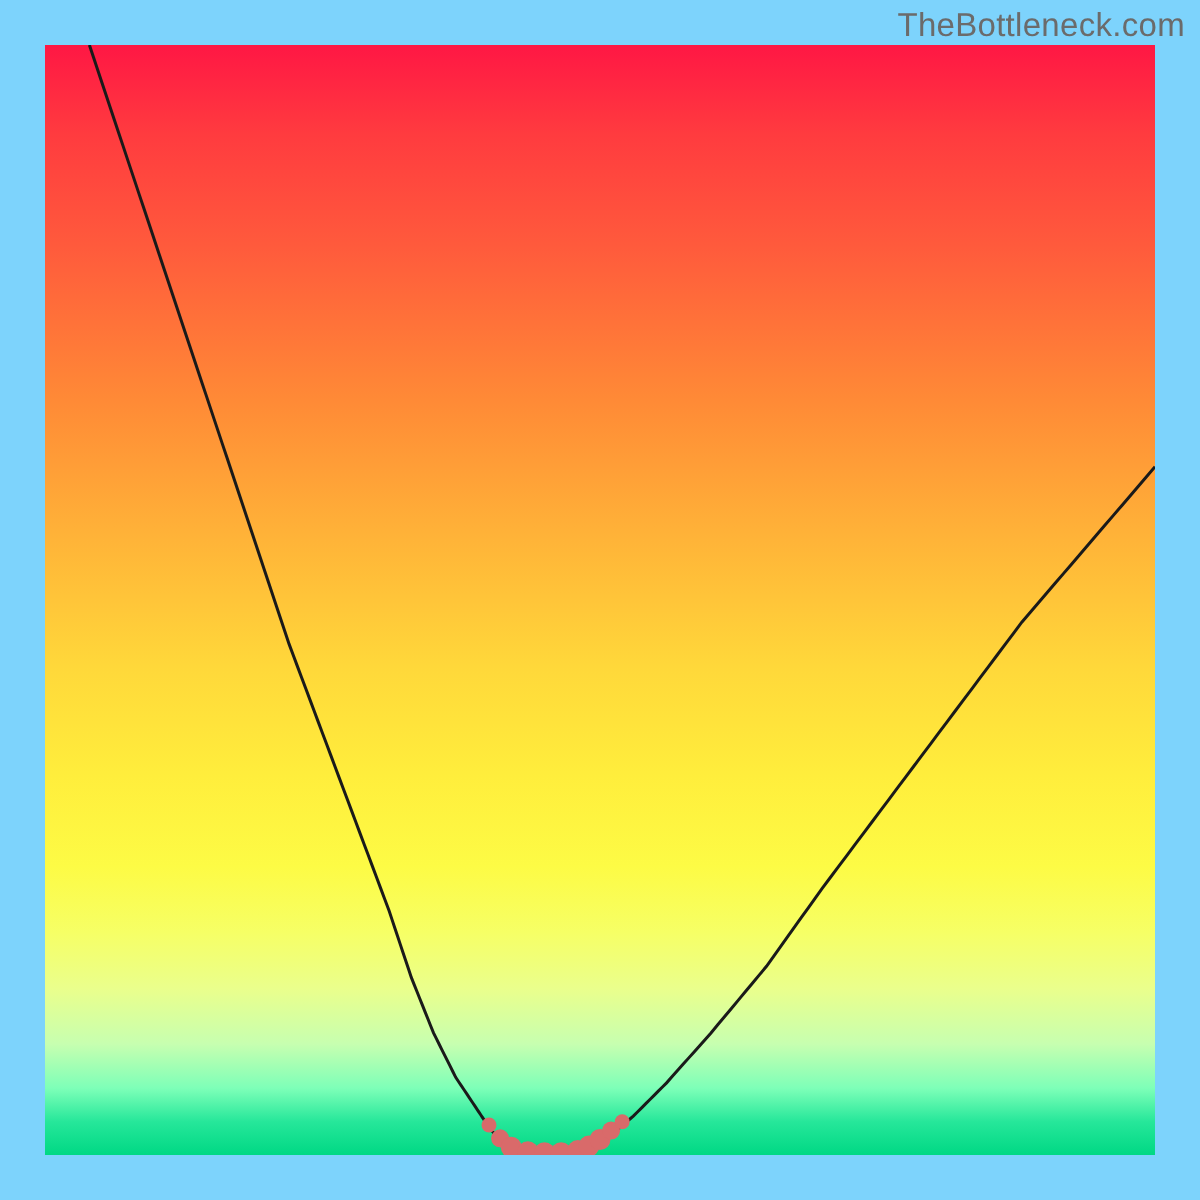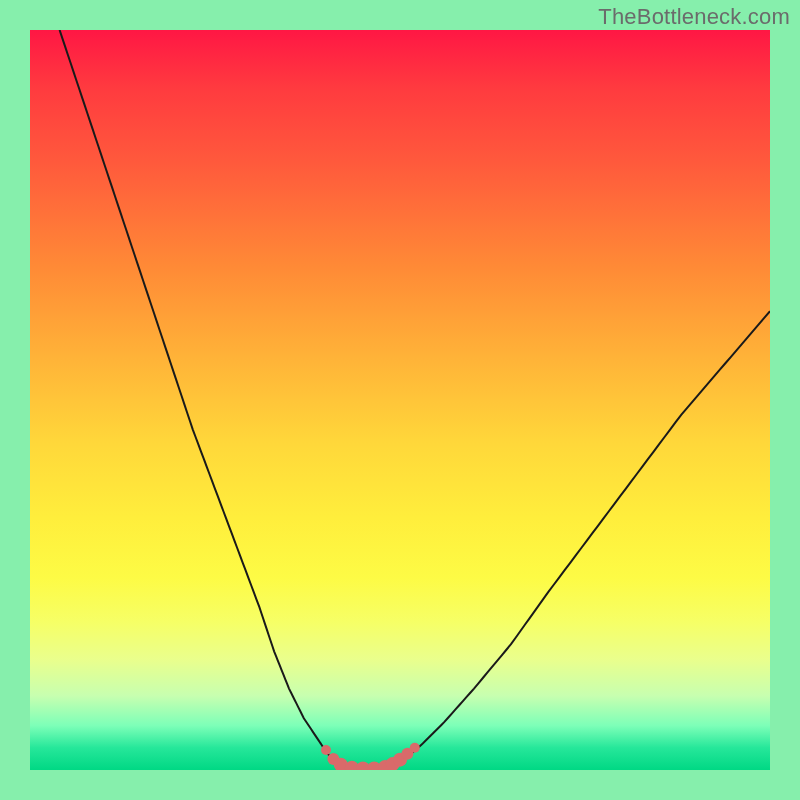"TheBottleneck.com" .frame { background: #86efac -> #7dd3fc }
